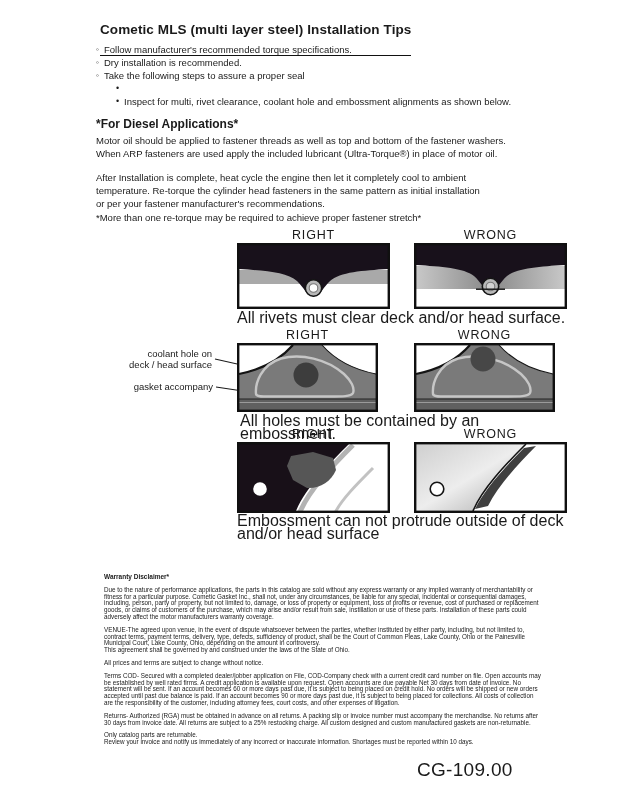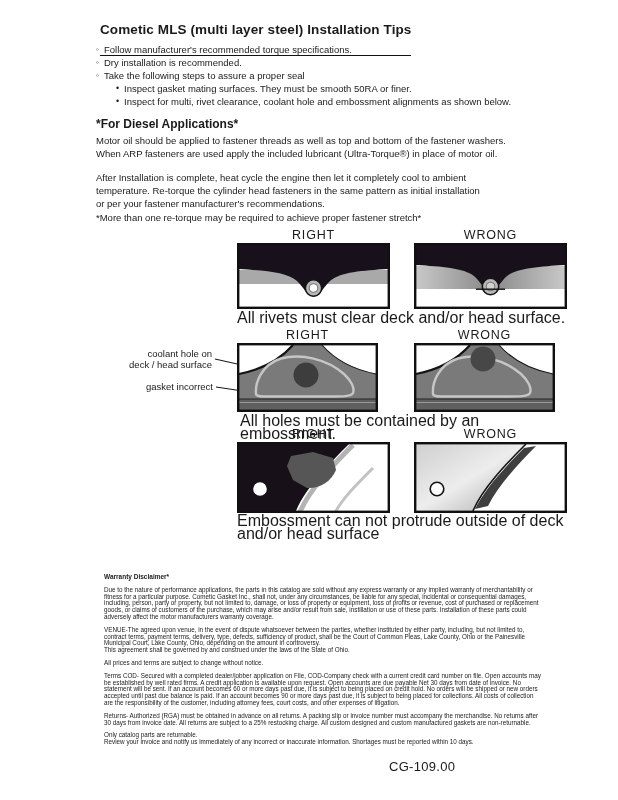"Inspect gasket mating surfaces. They" span { html: <span>Inspect gasket mating surfaces. They must be smooth 50RA or finer.</span> -> none }
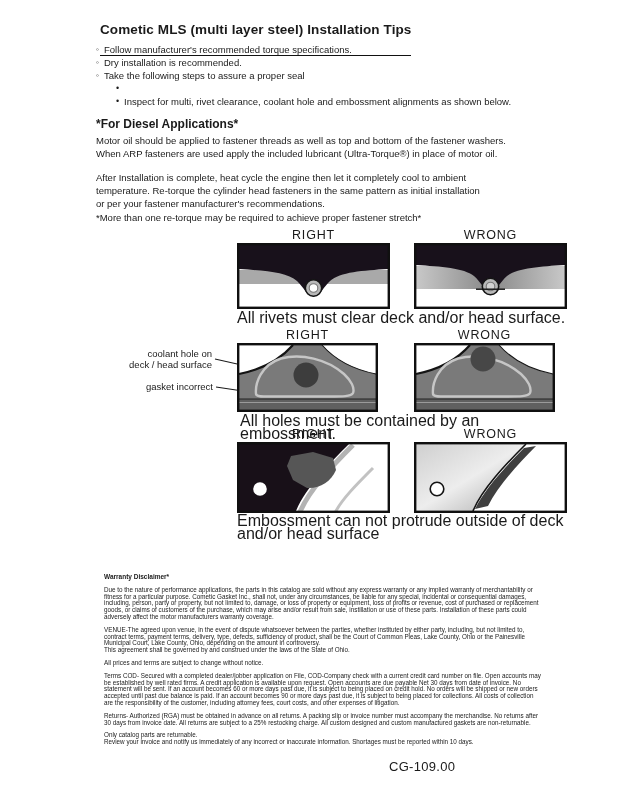"gasket incorrect" div.abs { text: incorrect -> accompany }
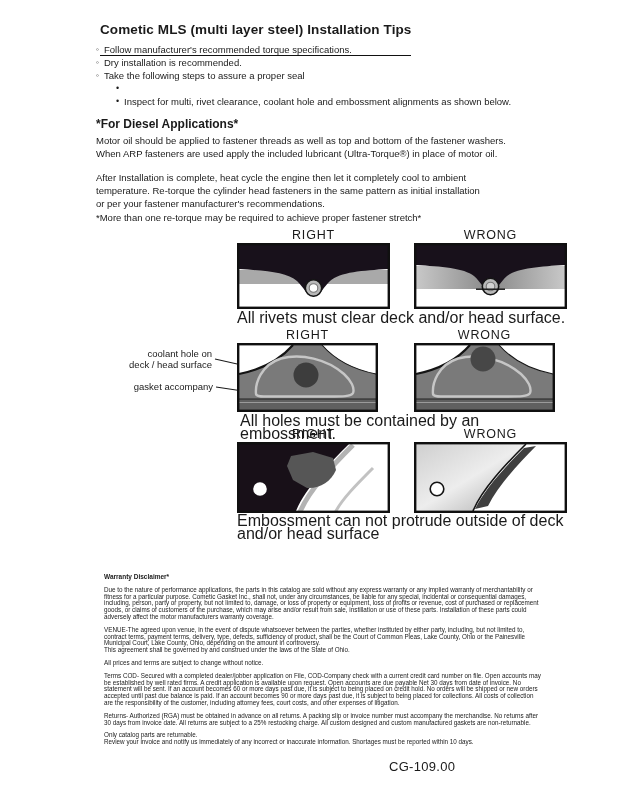"CG-109.00" .page-code { font-size: 13px -> 19px; margin-left: none -> 28px }
